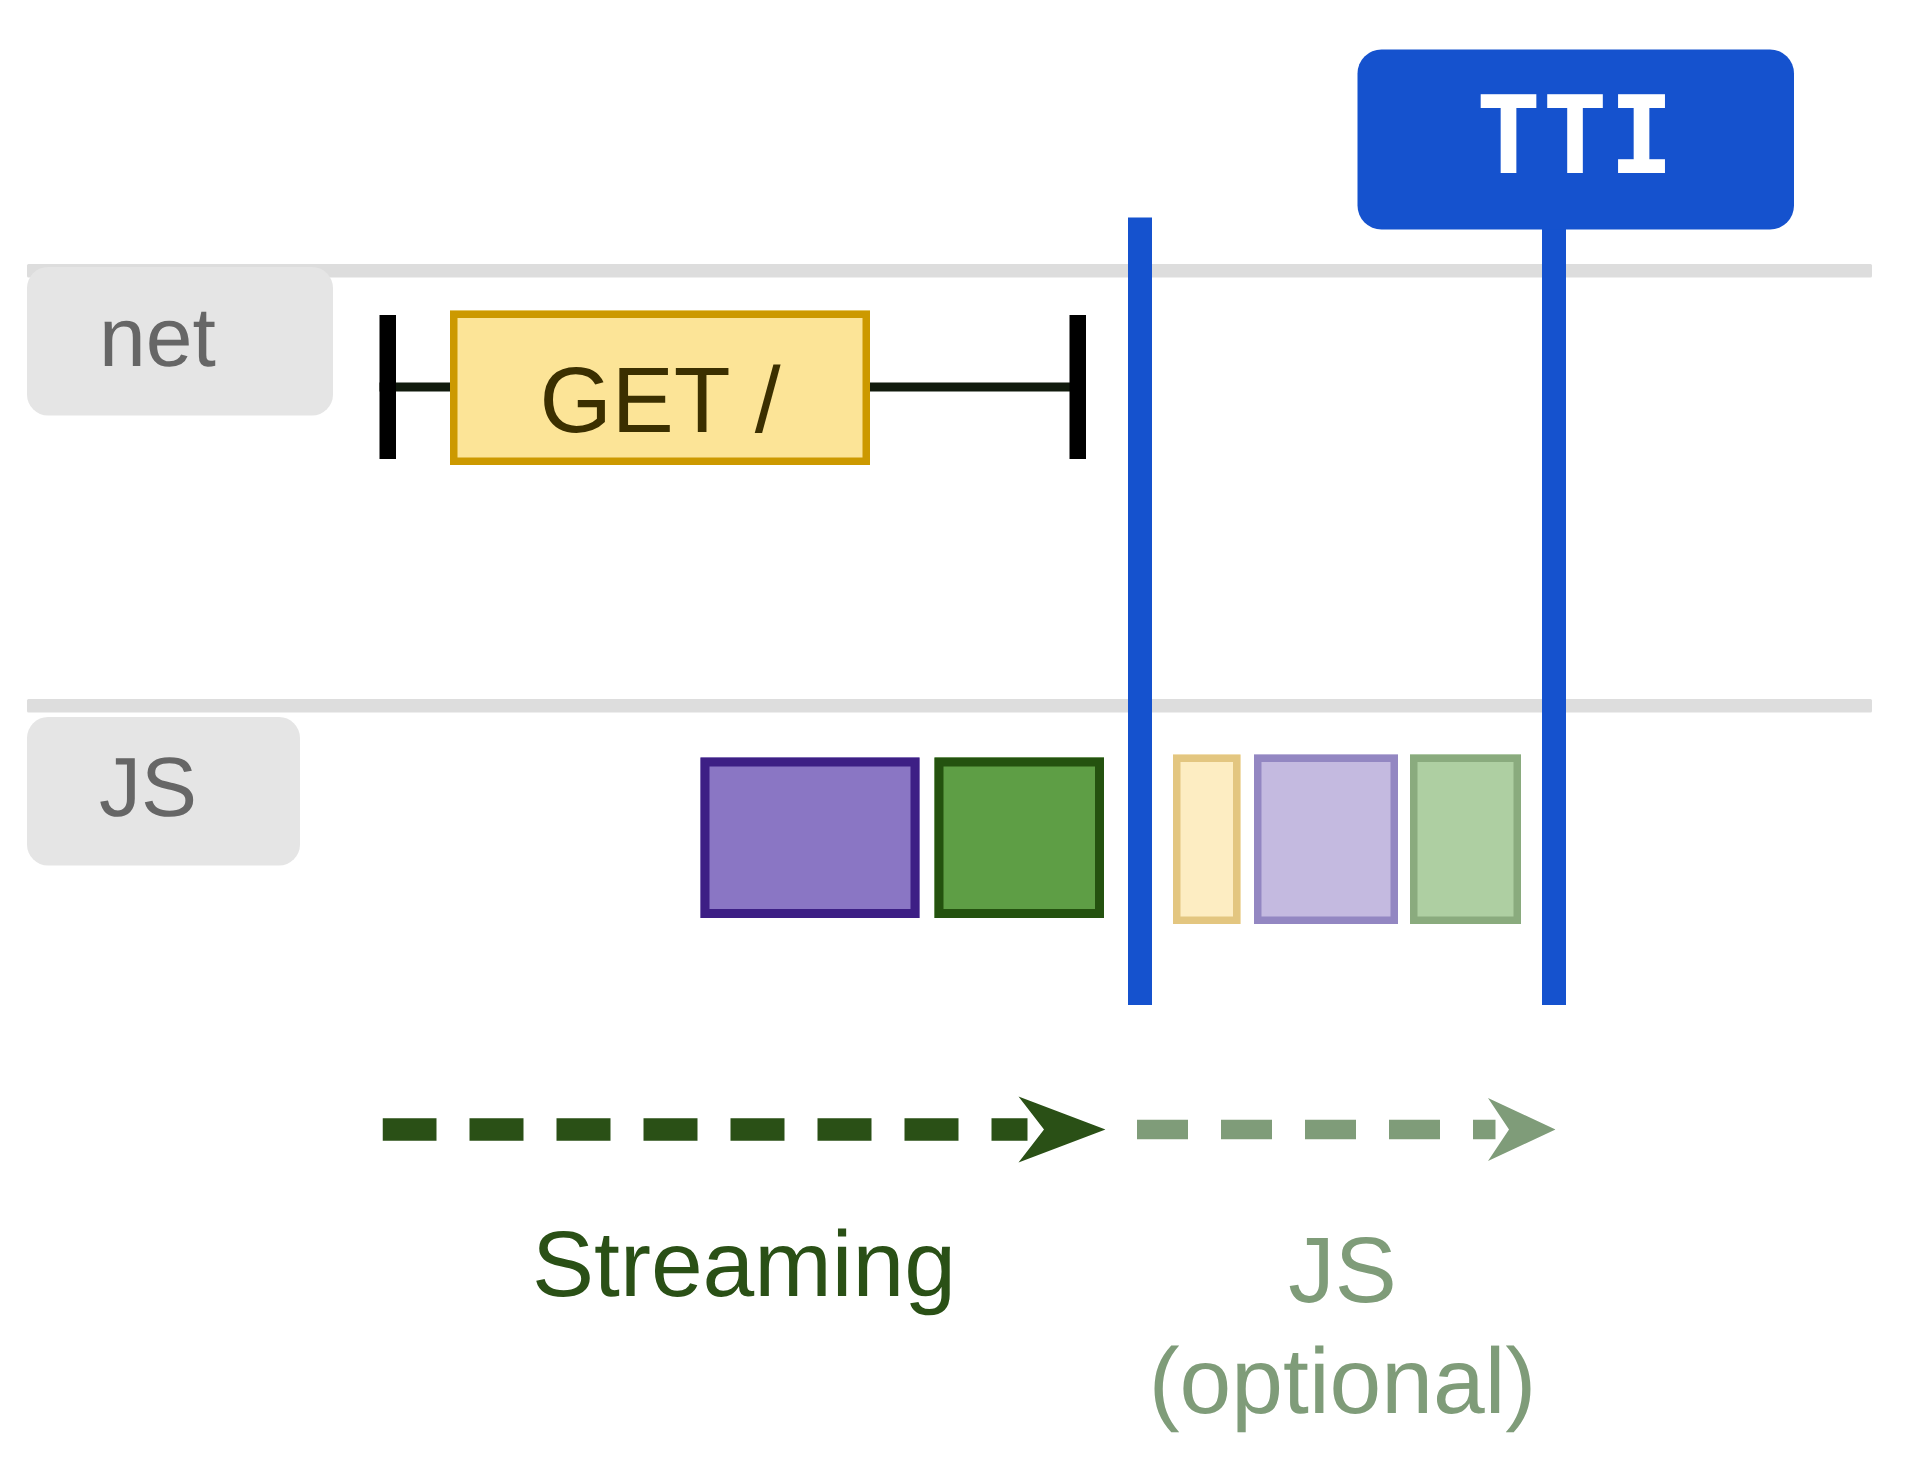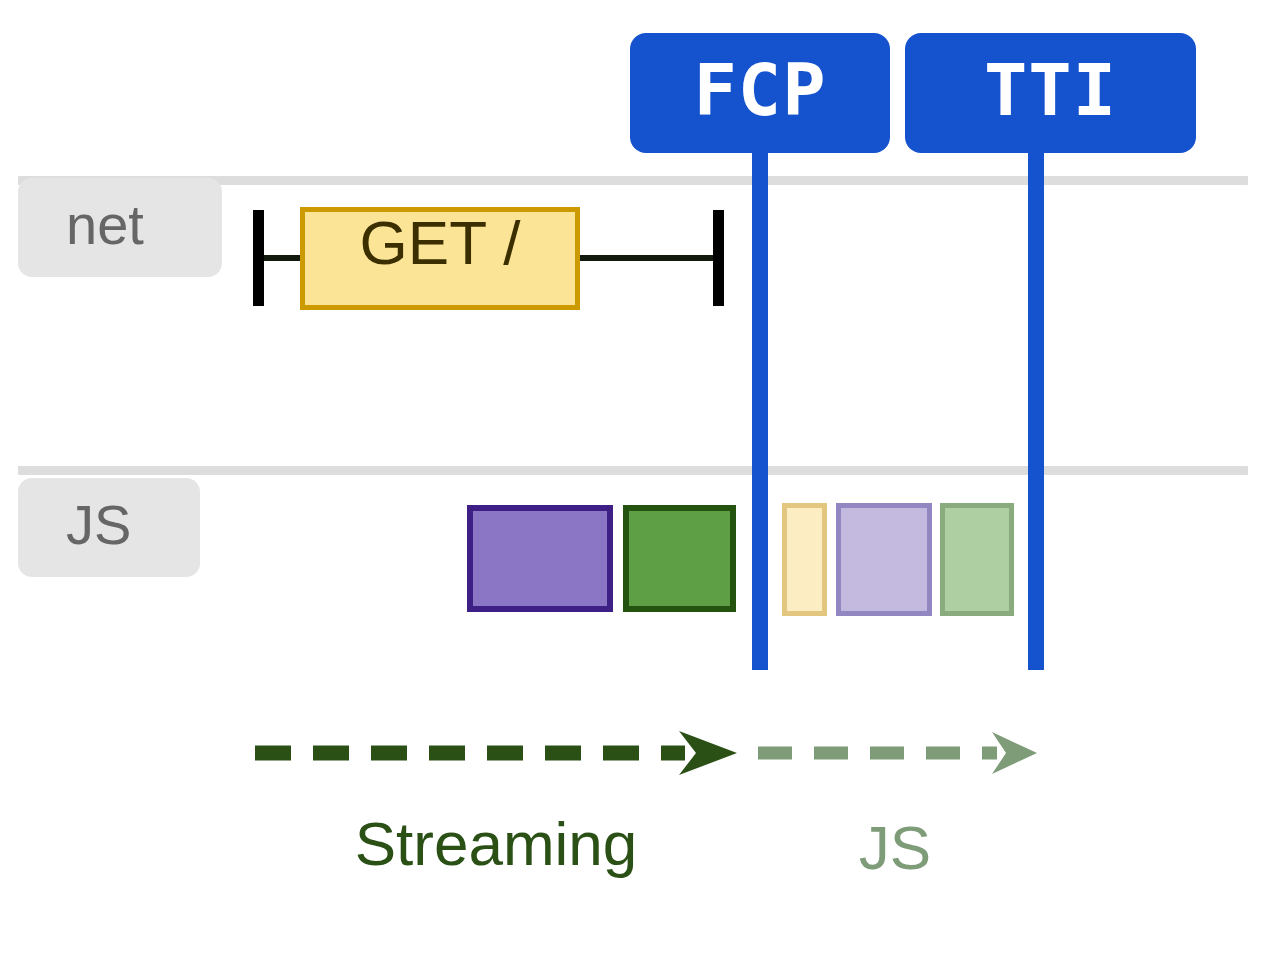"FCP" div.marker-badge { html: <div> <span>FCP</span> </div> -> none }
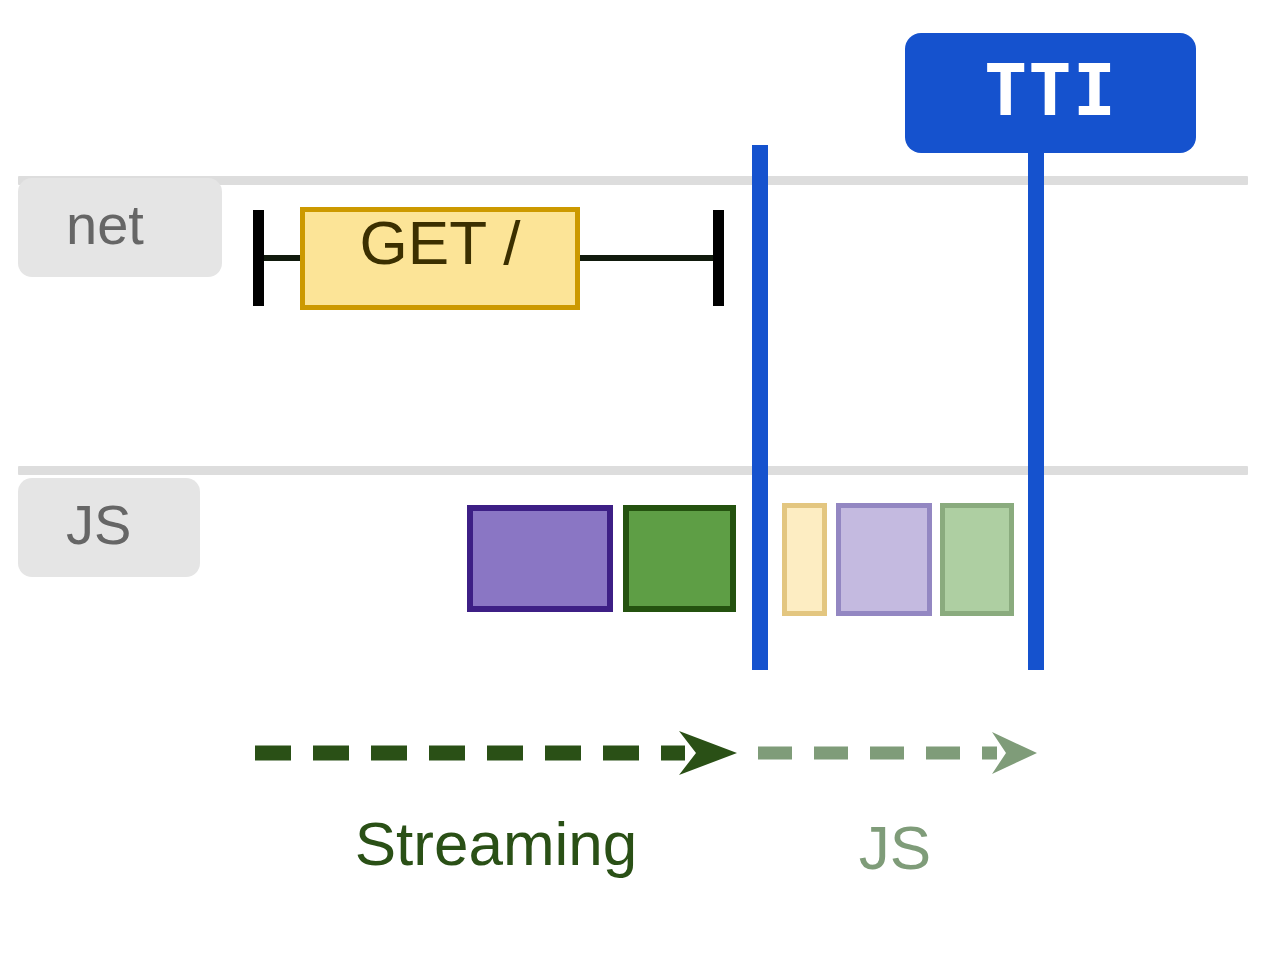"GET /" .request-bar { align-items: flex-start -> flex-end }
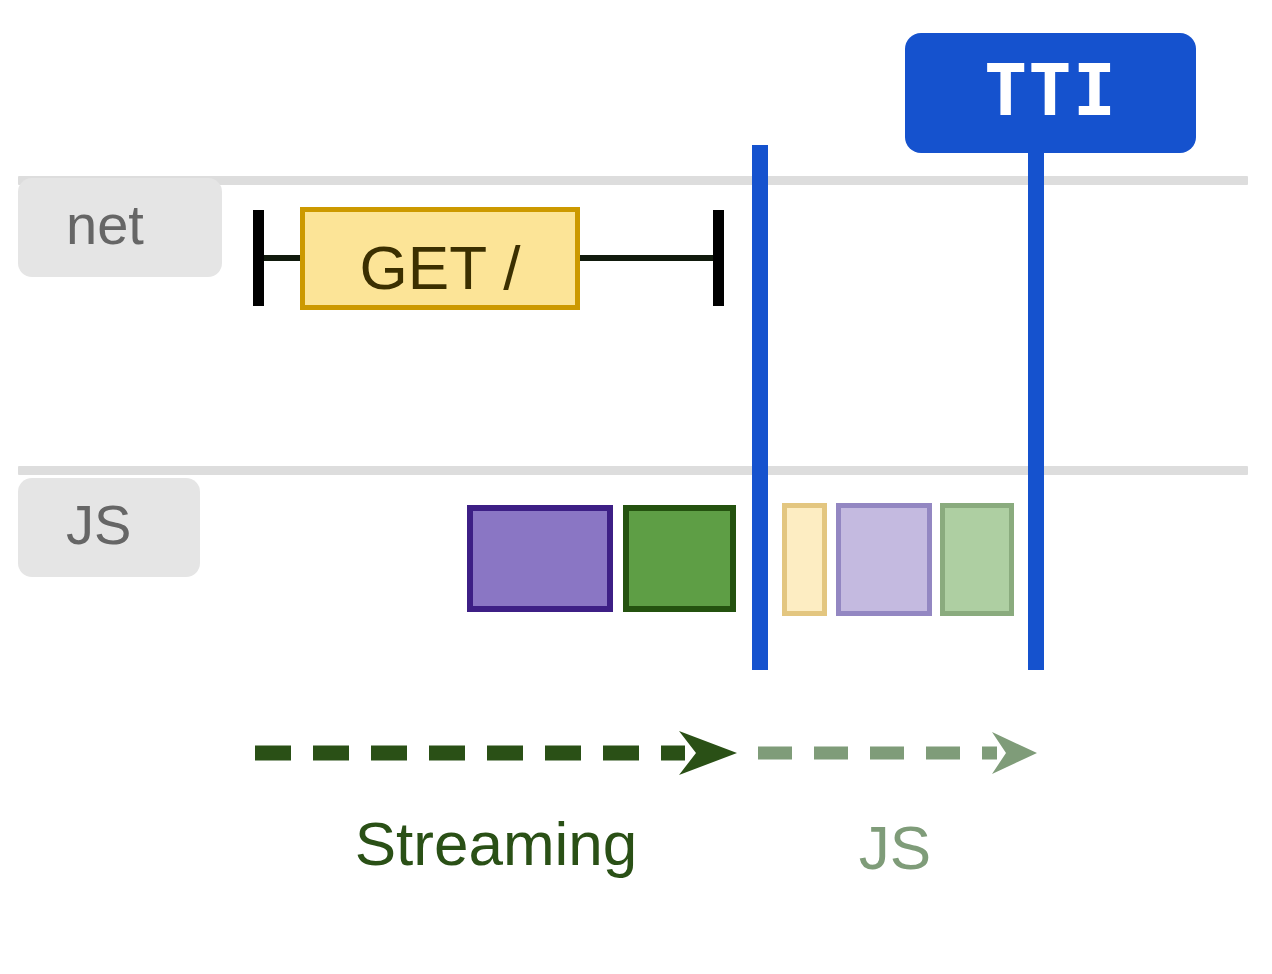"(optional)" div { html: none -> <div>(optional)</div> }
